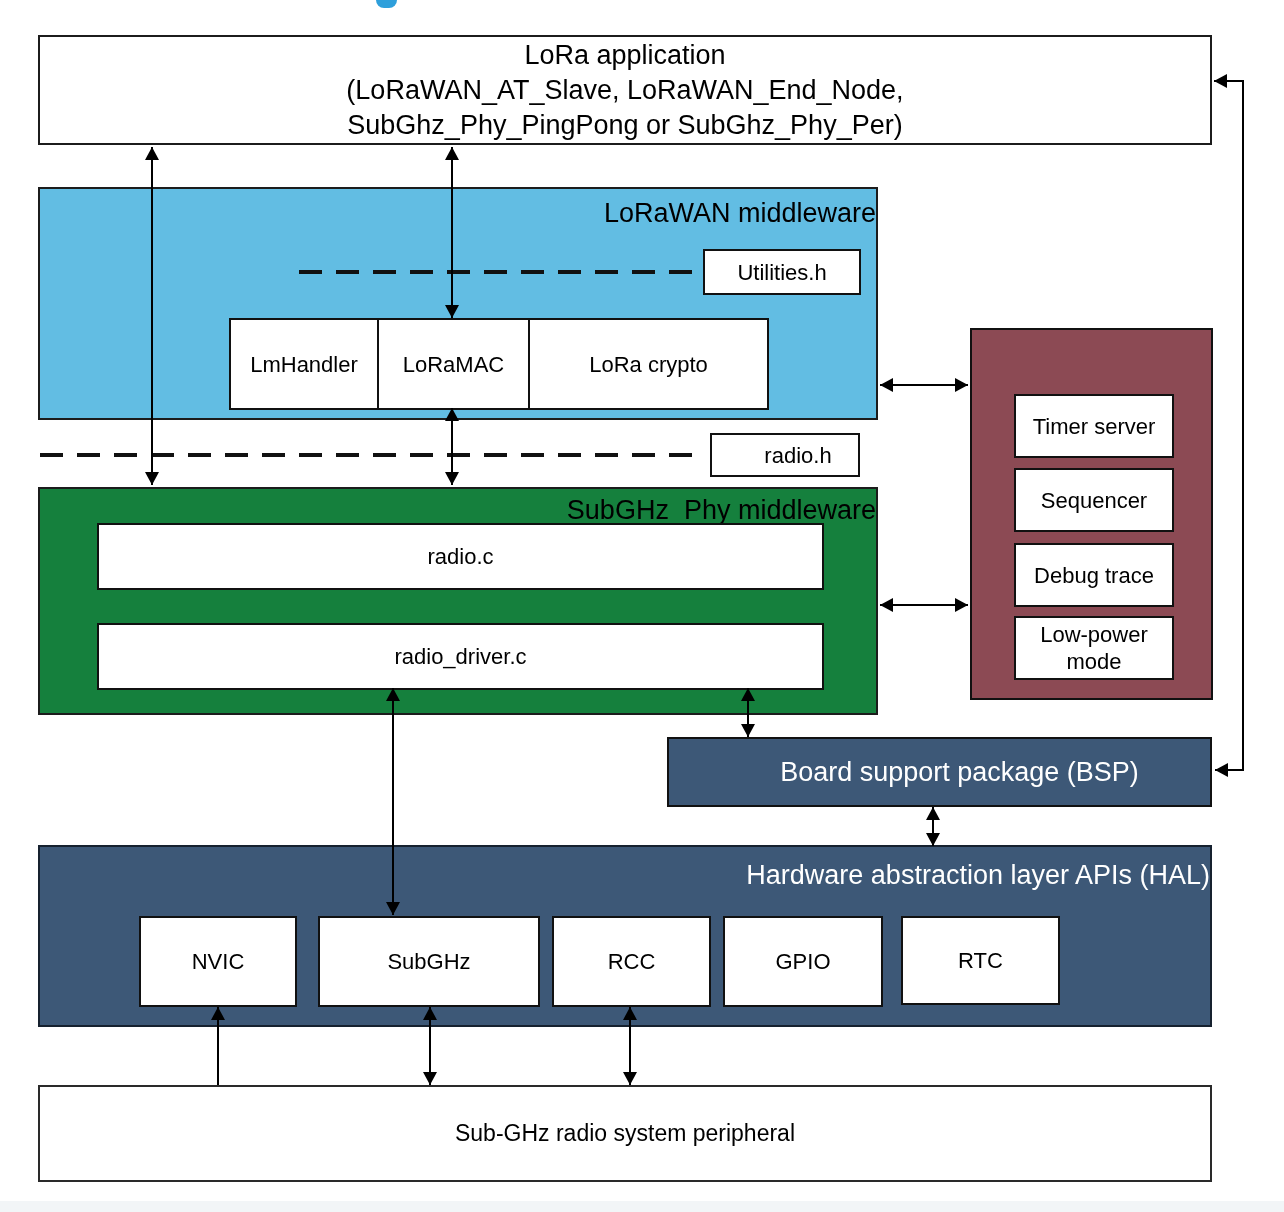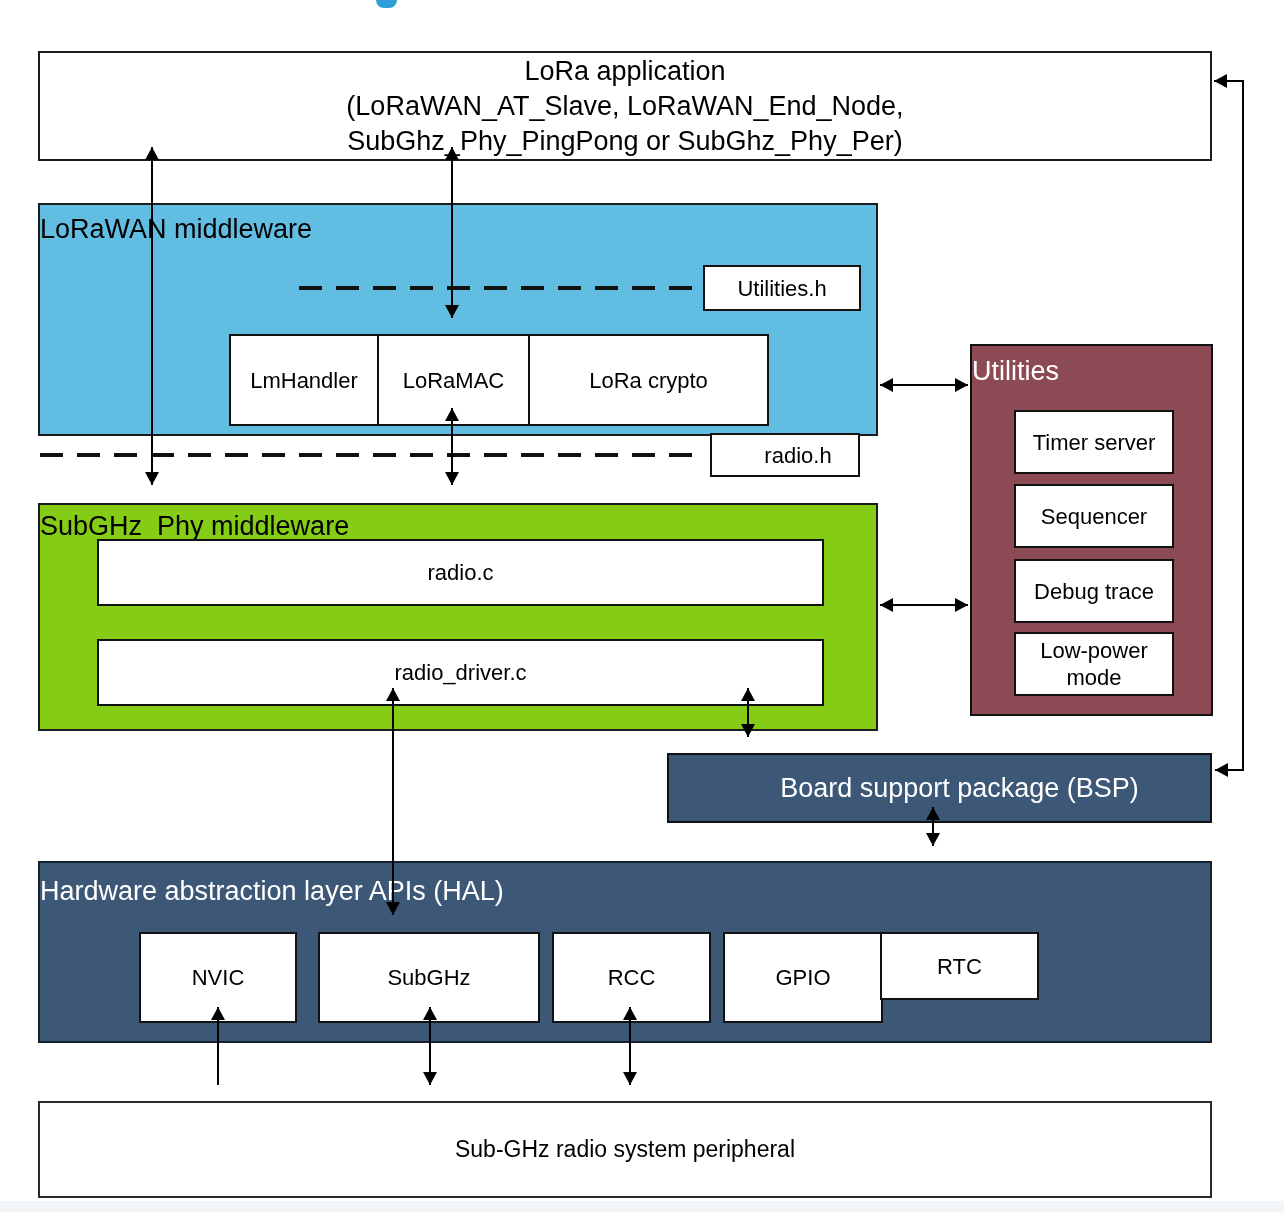"LoRa application" .bigbox { margin-top: 16px -> none }
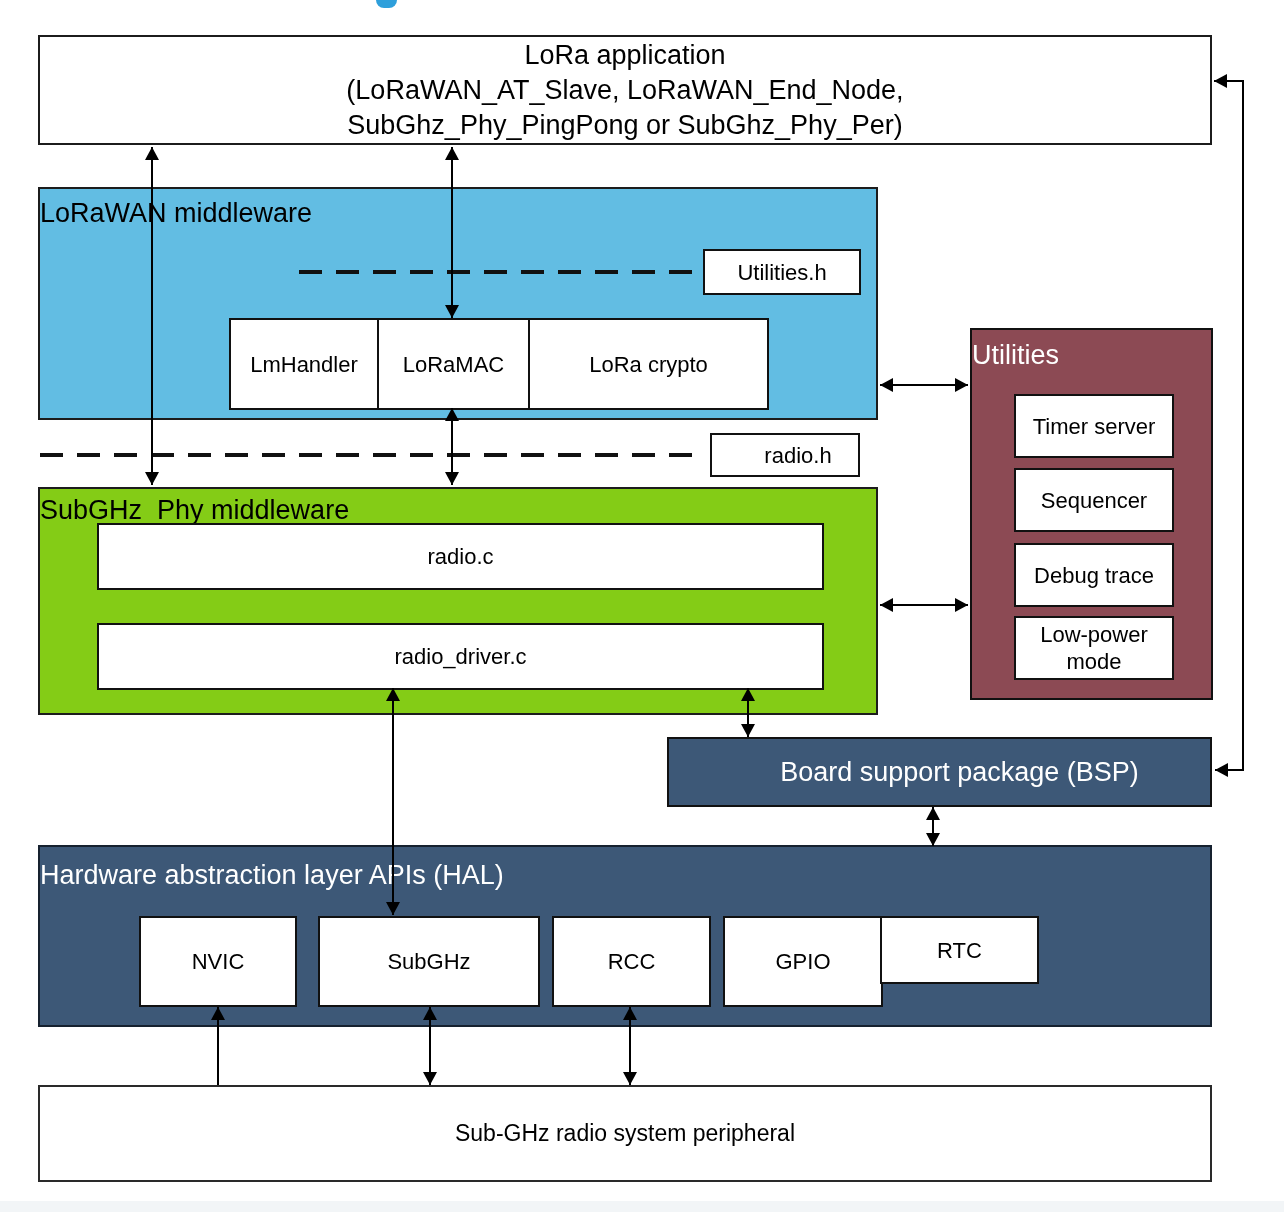"LoRaWAN middleware" .title { text-align: left -> right }
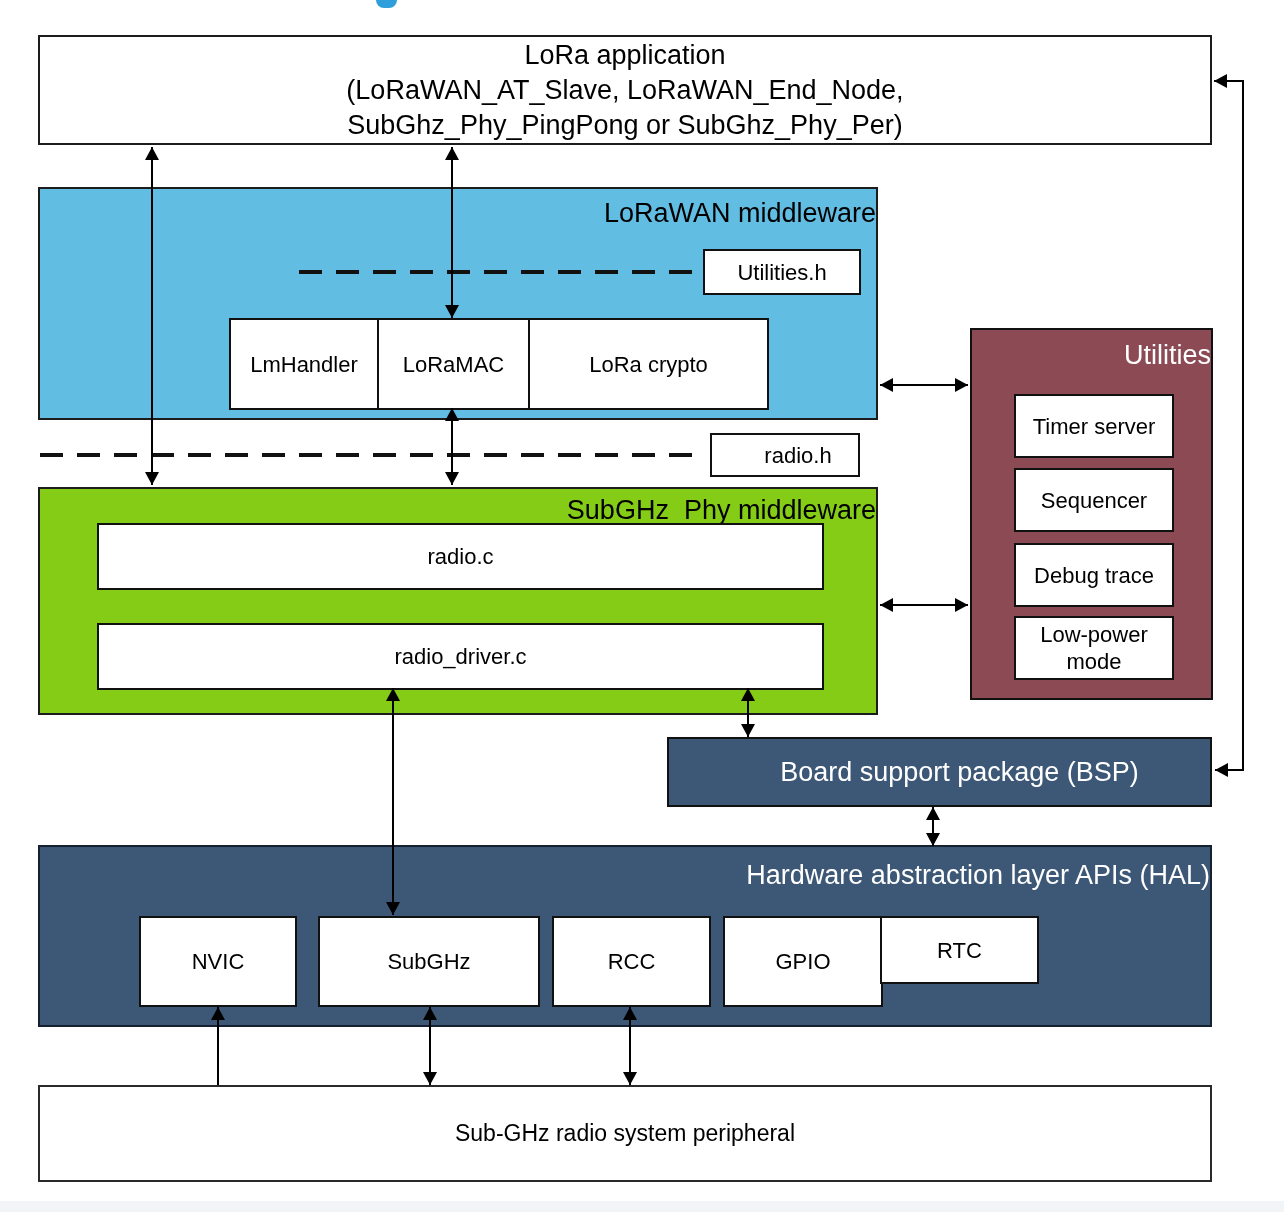"Utilities" div.title { html: <div>Utilities</div> -> none }
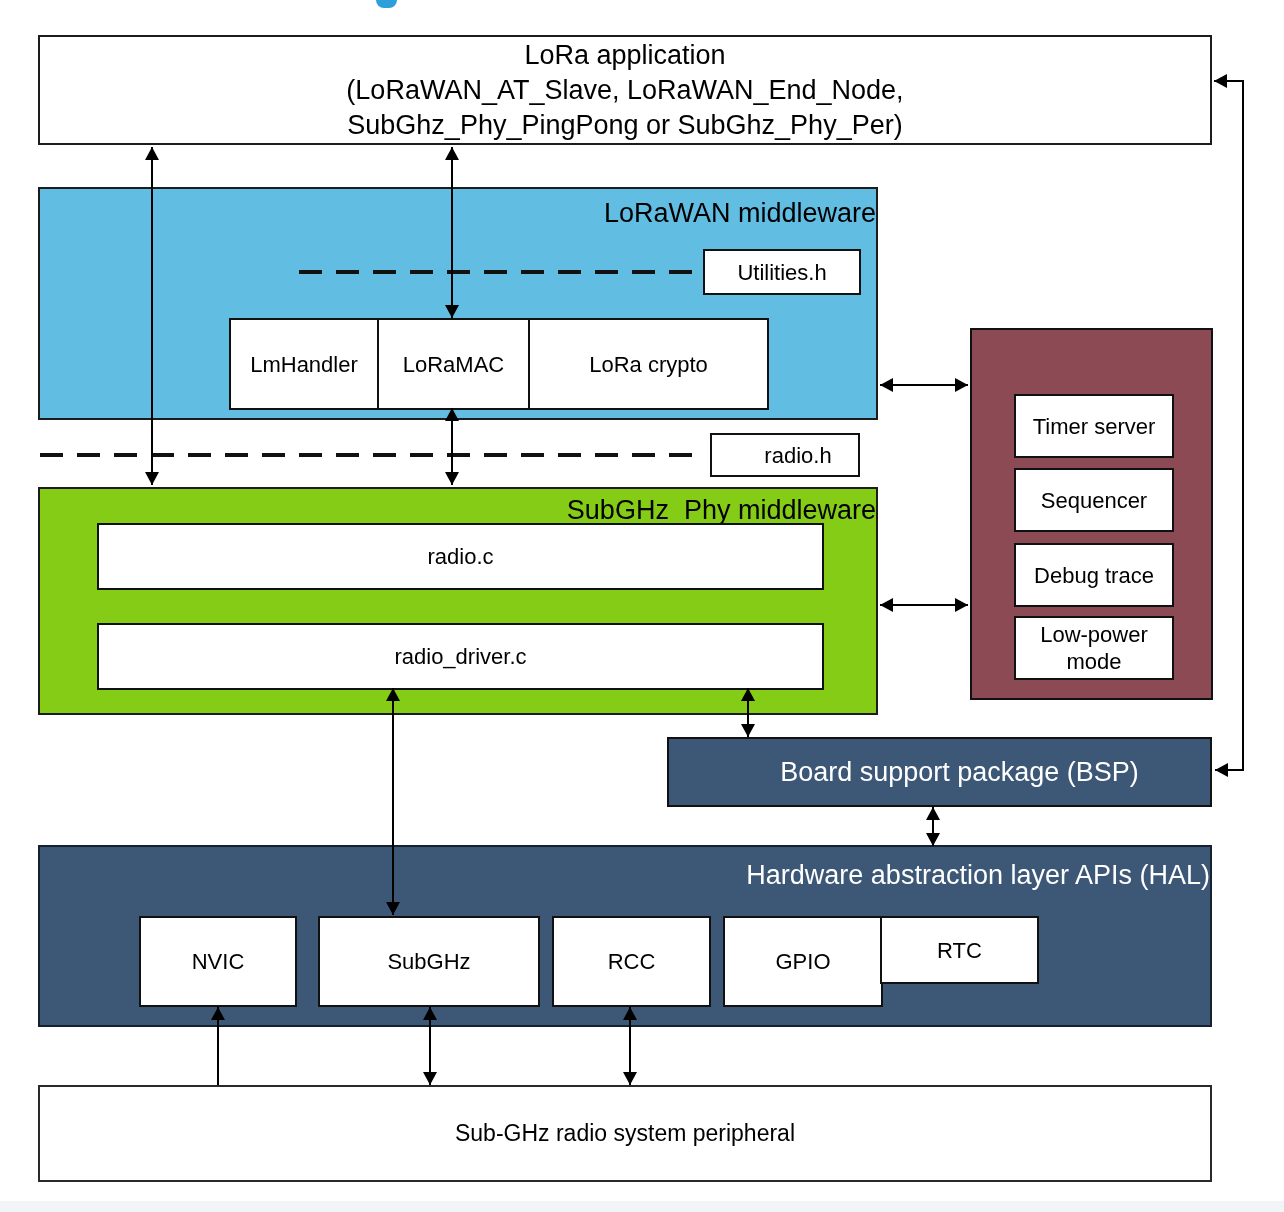"SubGHz_Phy middleware" div.bigbox { background: #84cc16 -> #15803d }
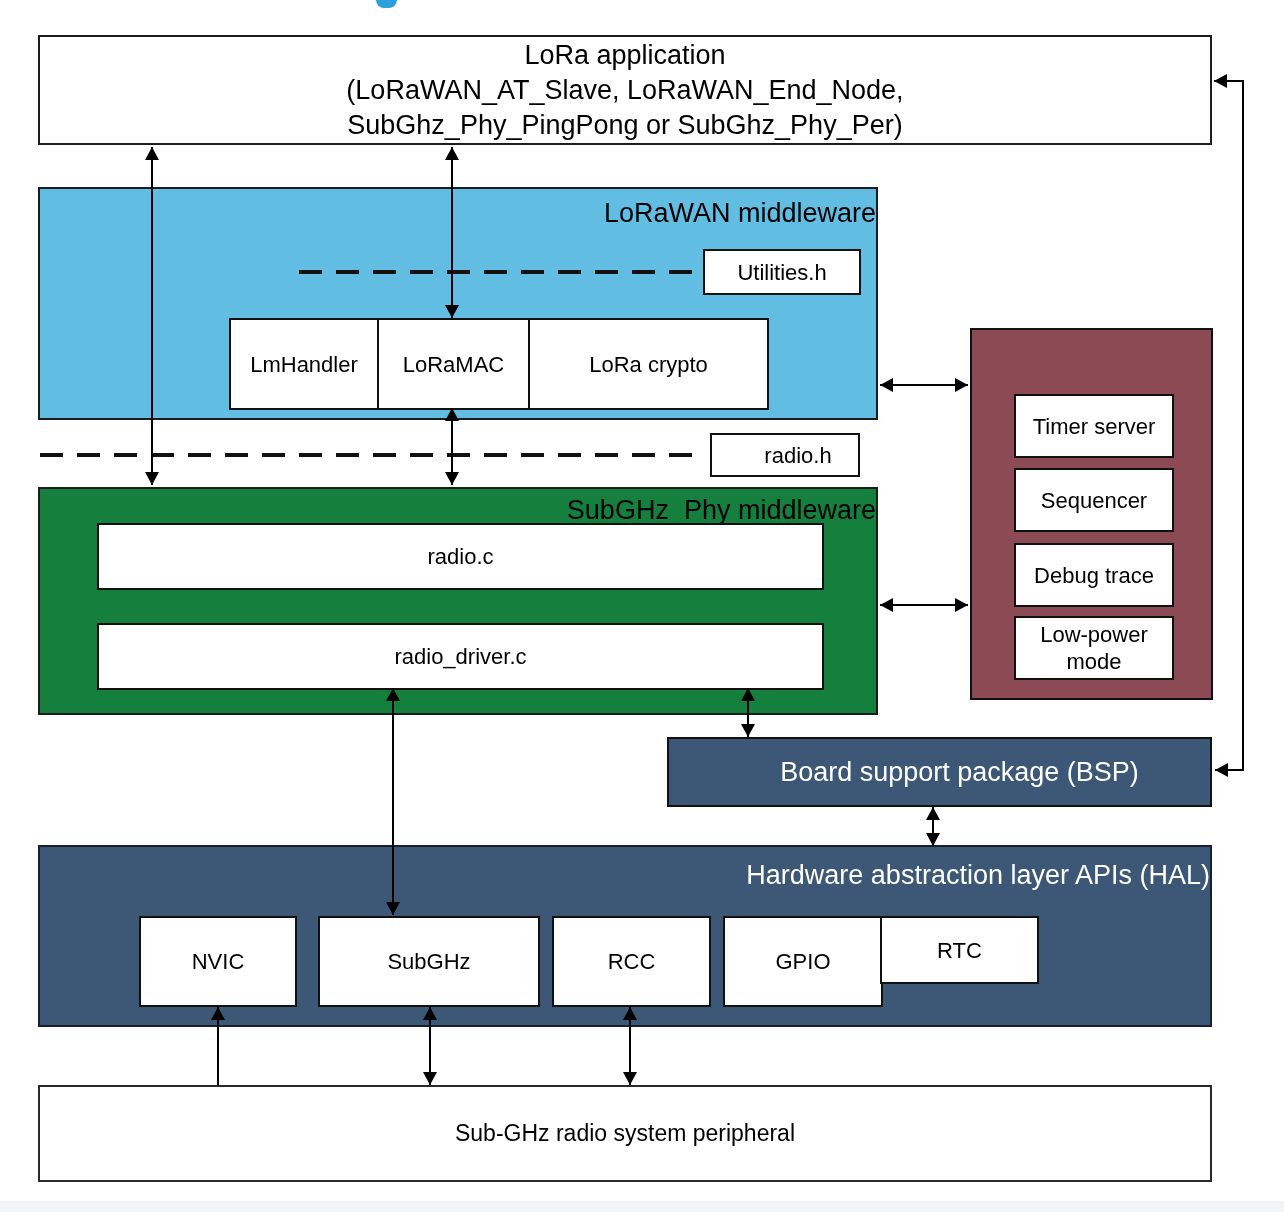"RTC" div.whitebox { height: 68px -> 89px; left: 840px -> 861px }
